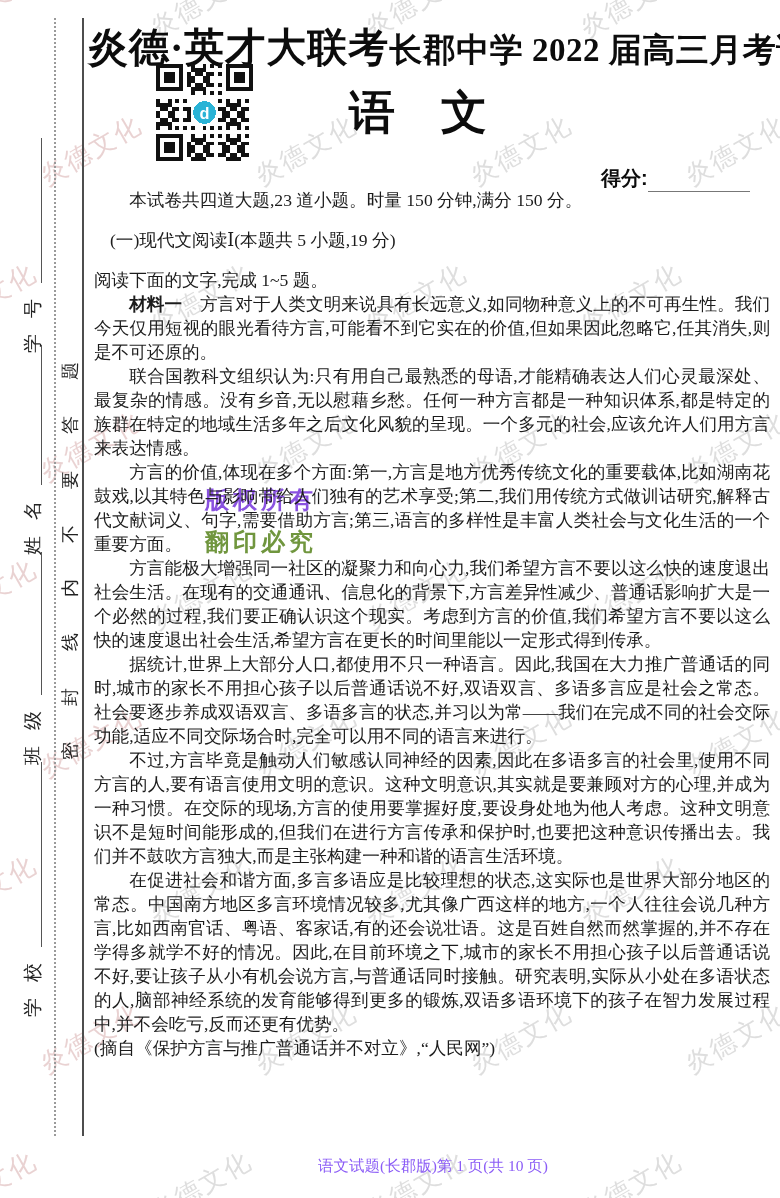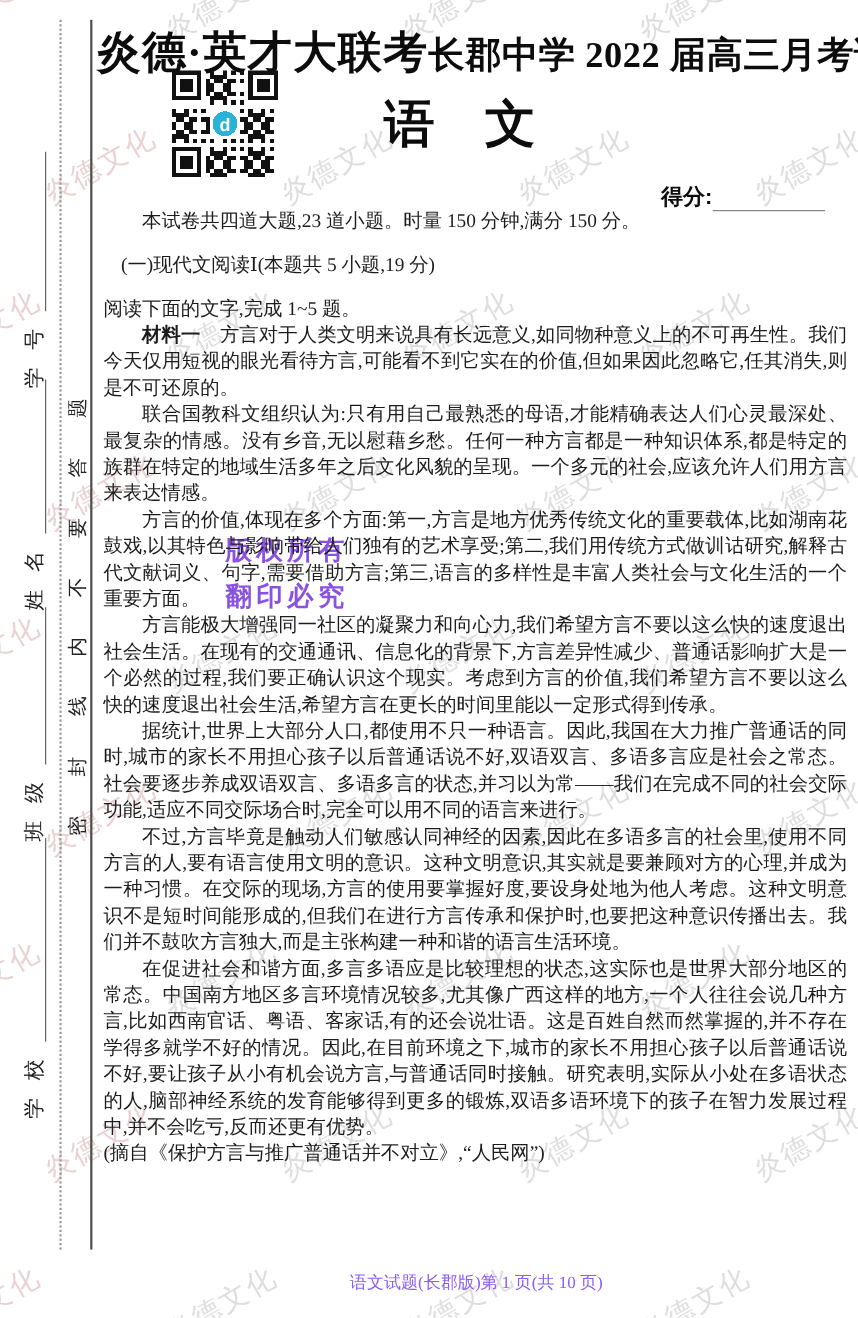"翻印必究" span.wm-extra { color: #6d28d9 -> #4d7c0f }
